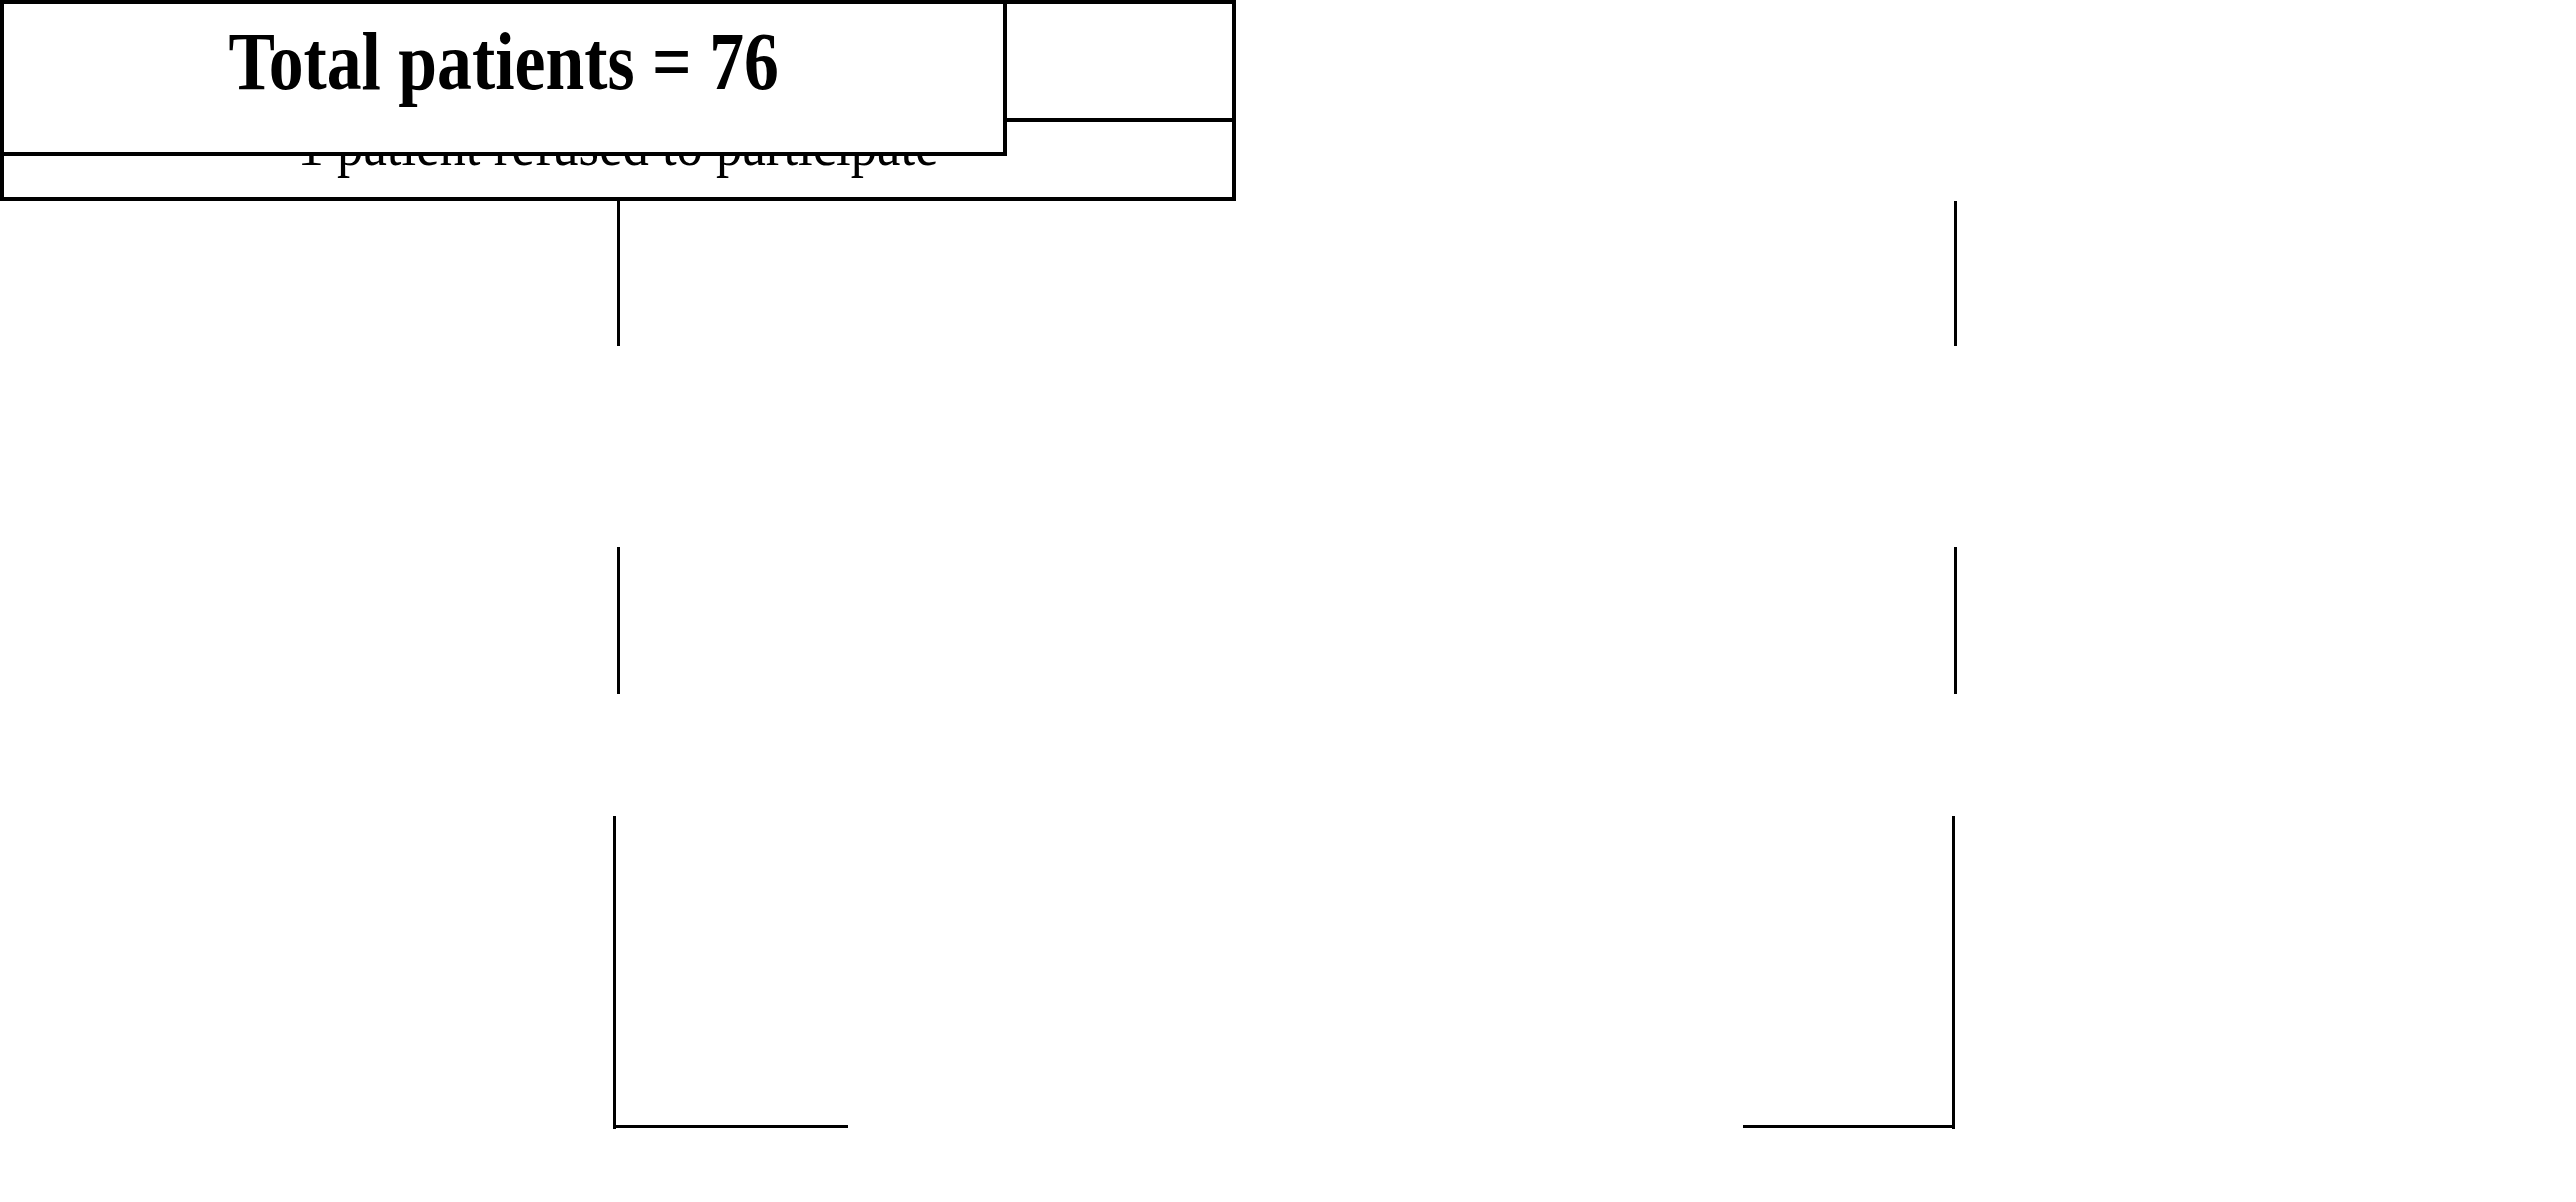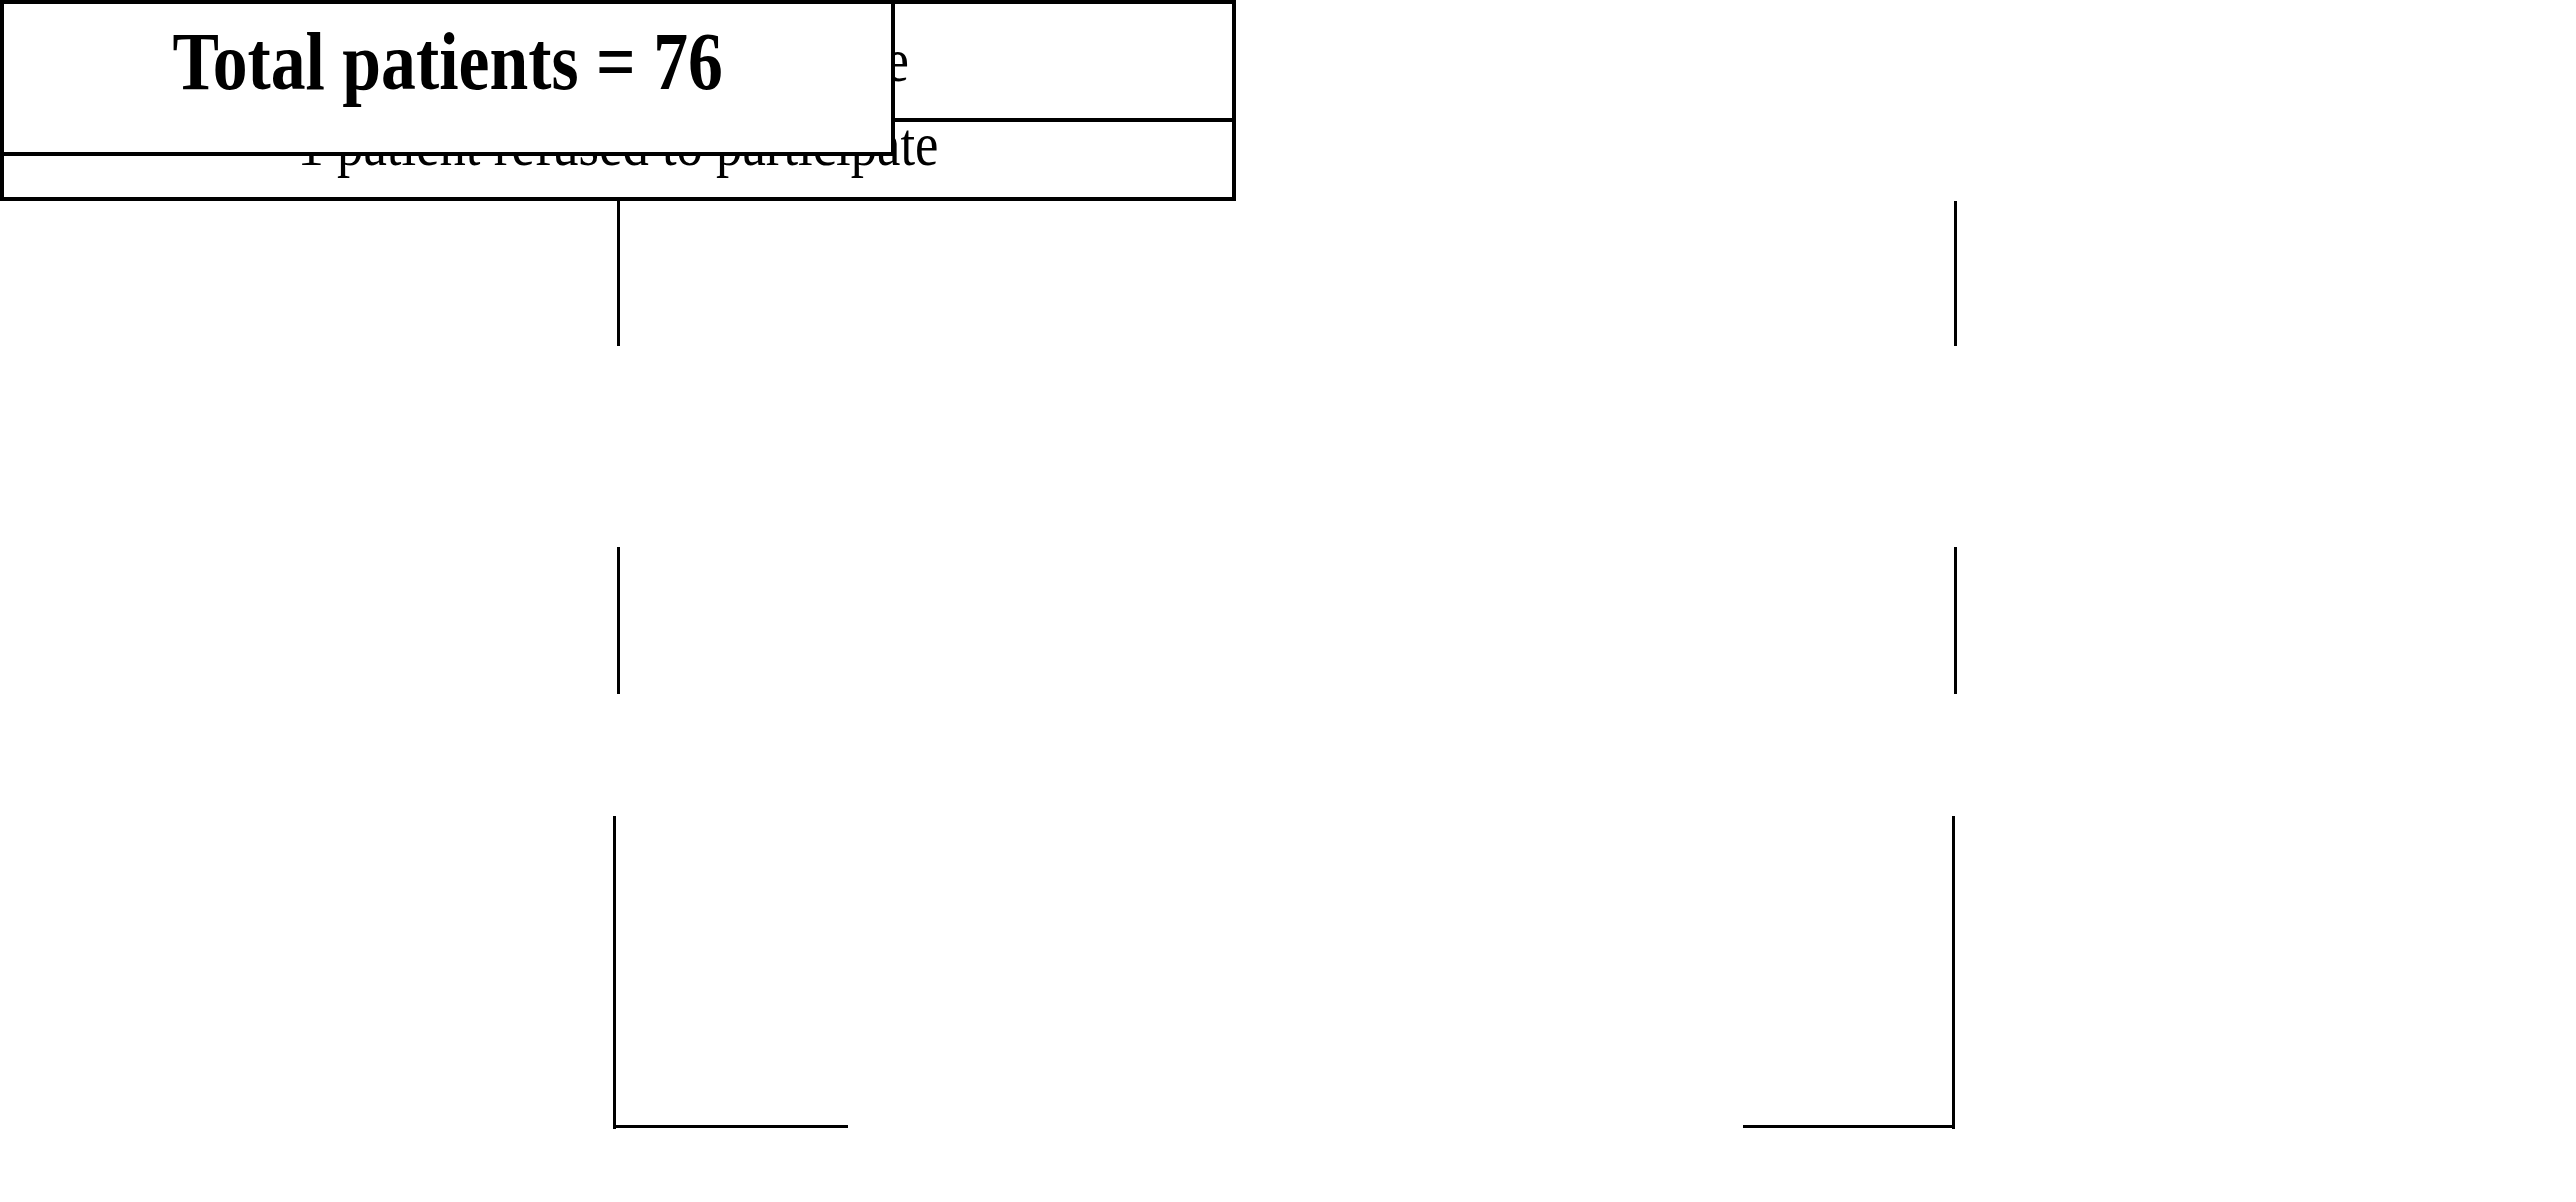"Total patients = 76" #box-total { width: 895px -> 1007px }
